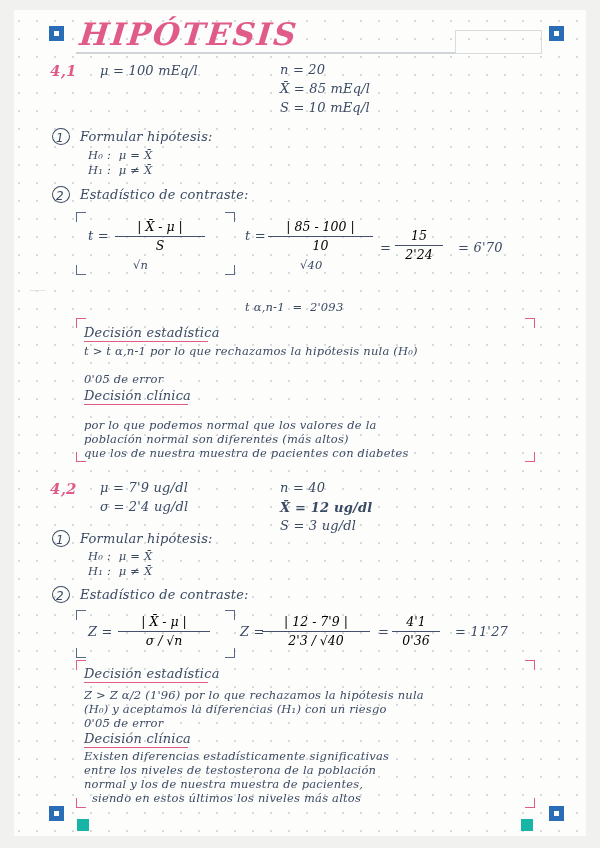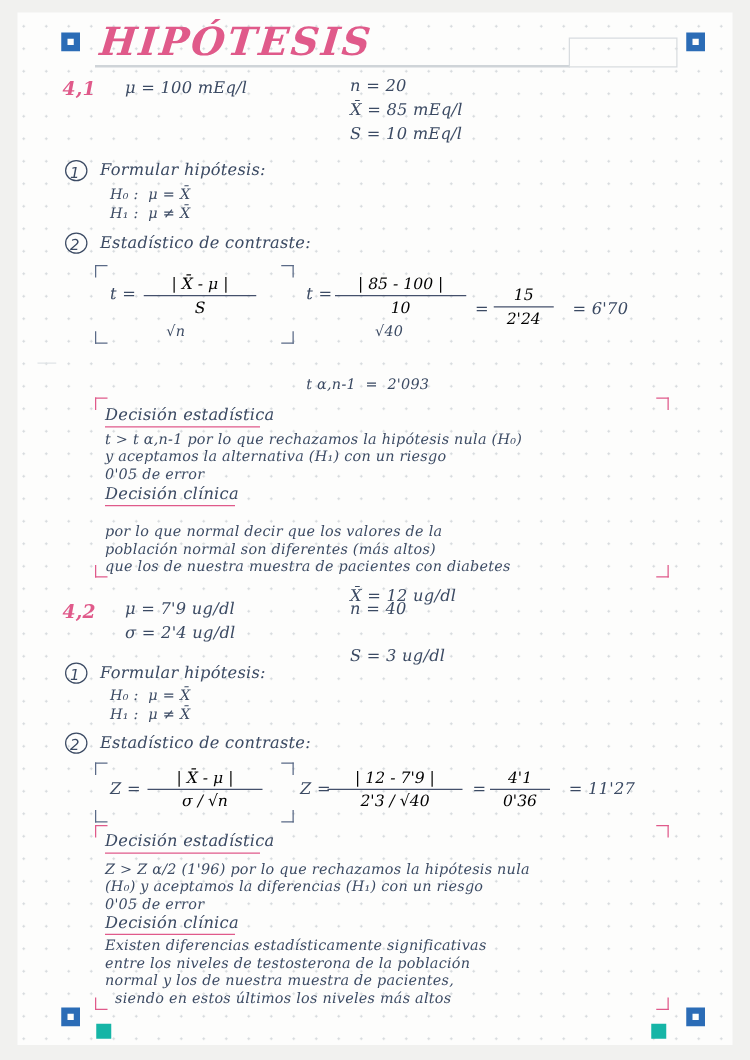"y aceptamos la alternativa (H₁)" div.hw { html: <div>y aceptamos la alternativa (H₁) con un riesgo</div> -> none }
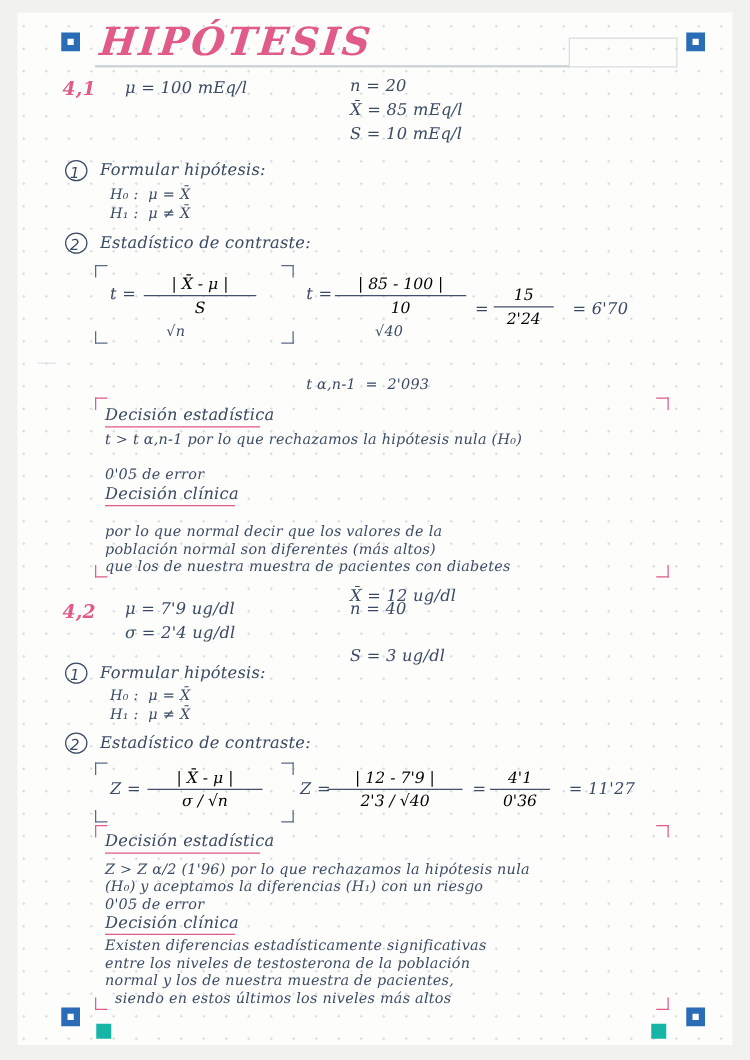"por lo que normal decir" div.hw { text: normal decir -> podemos normal }
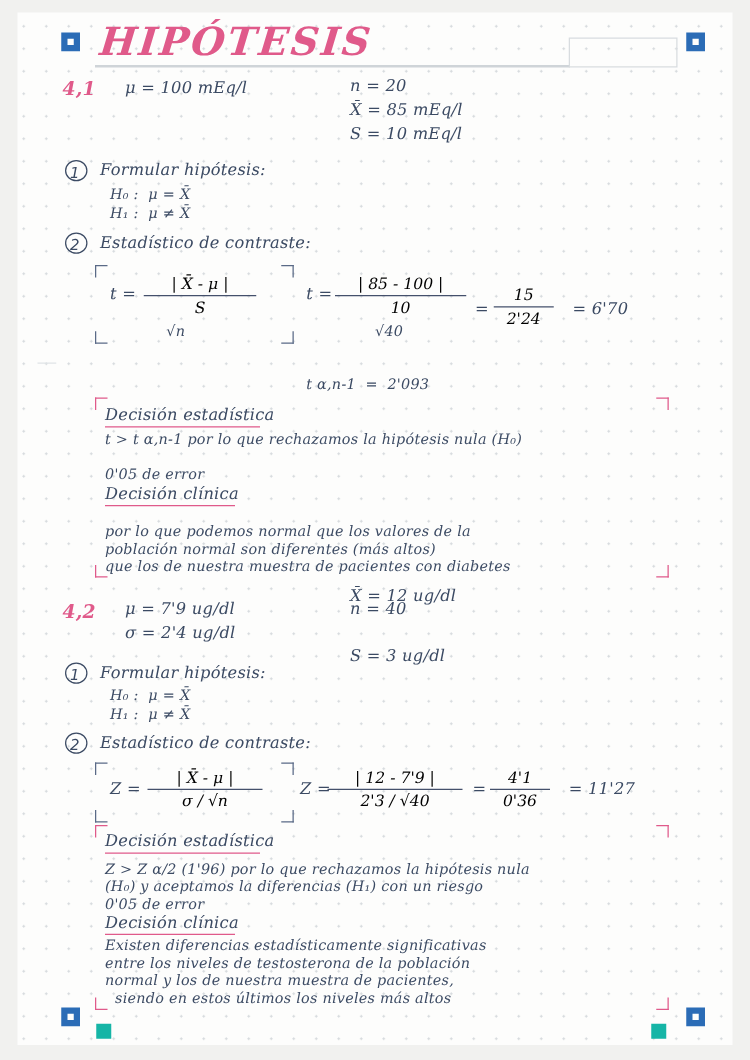"X̄ = 12 ug/dl" div.hw { font-weight: none -> bold; top: 470px -> 500px }
